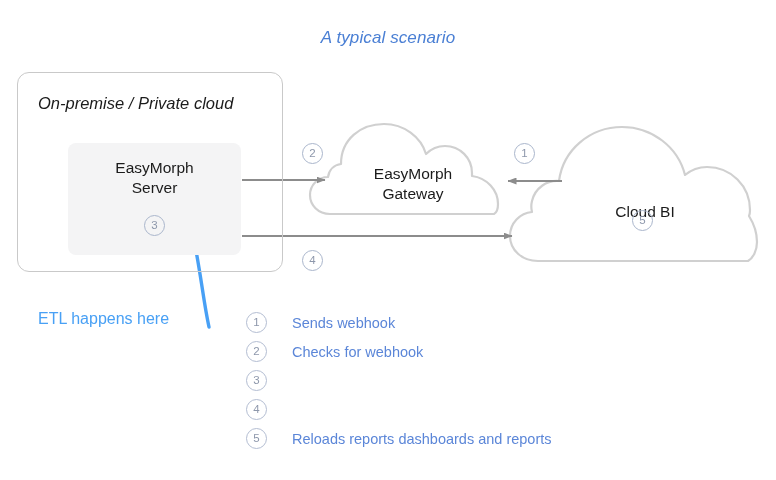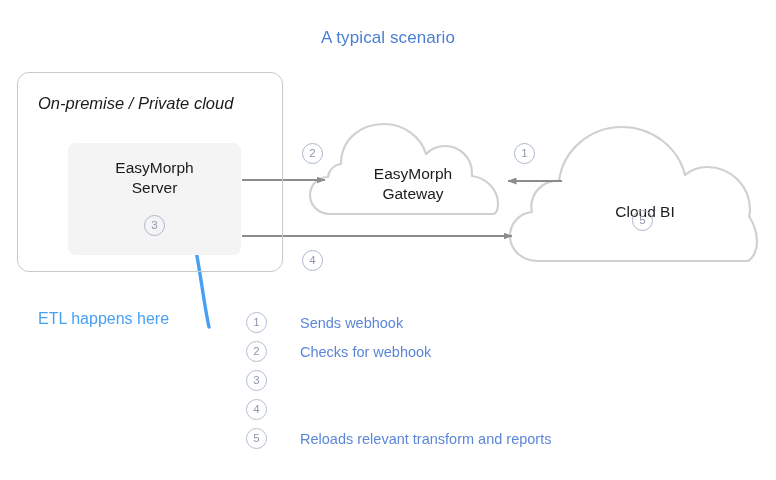"A typical scenario" .diagram-title { font-style: none -> italic }
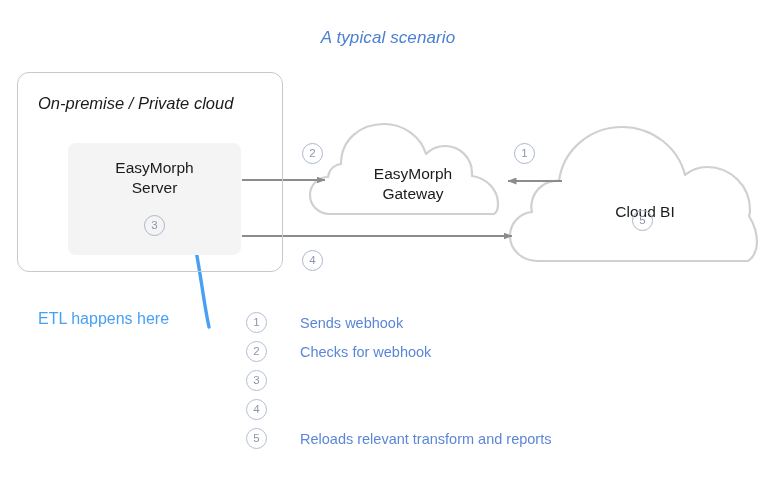"Sends webhook" .legend-text { margin-left: 33px -> 25px }
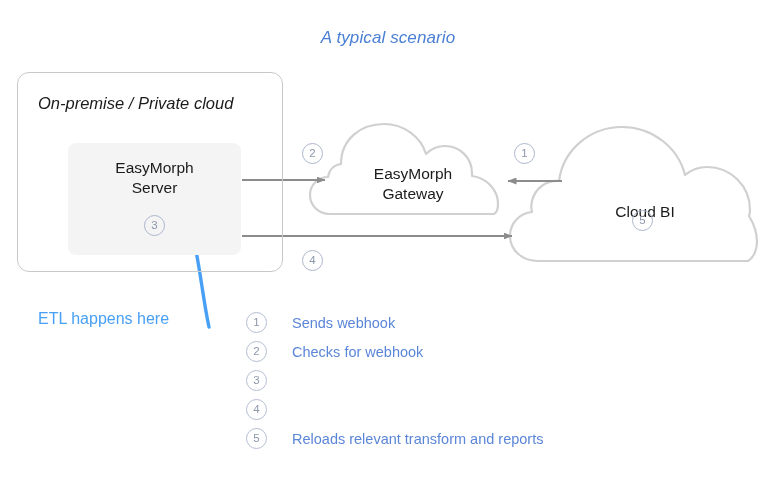"Reloads relevant transform and reports" div.legend-text { text: relevant transform -> reports dashboards }
